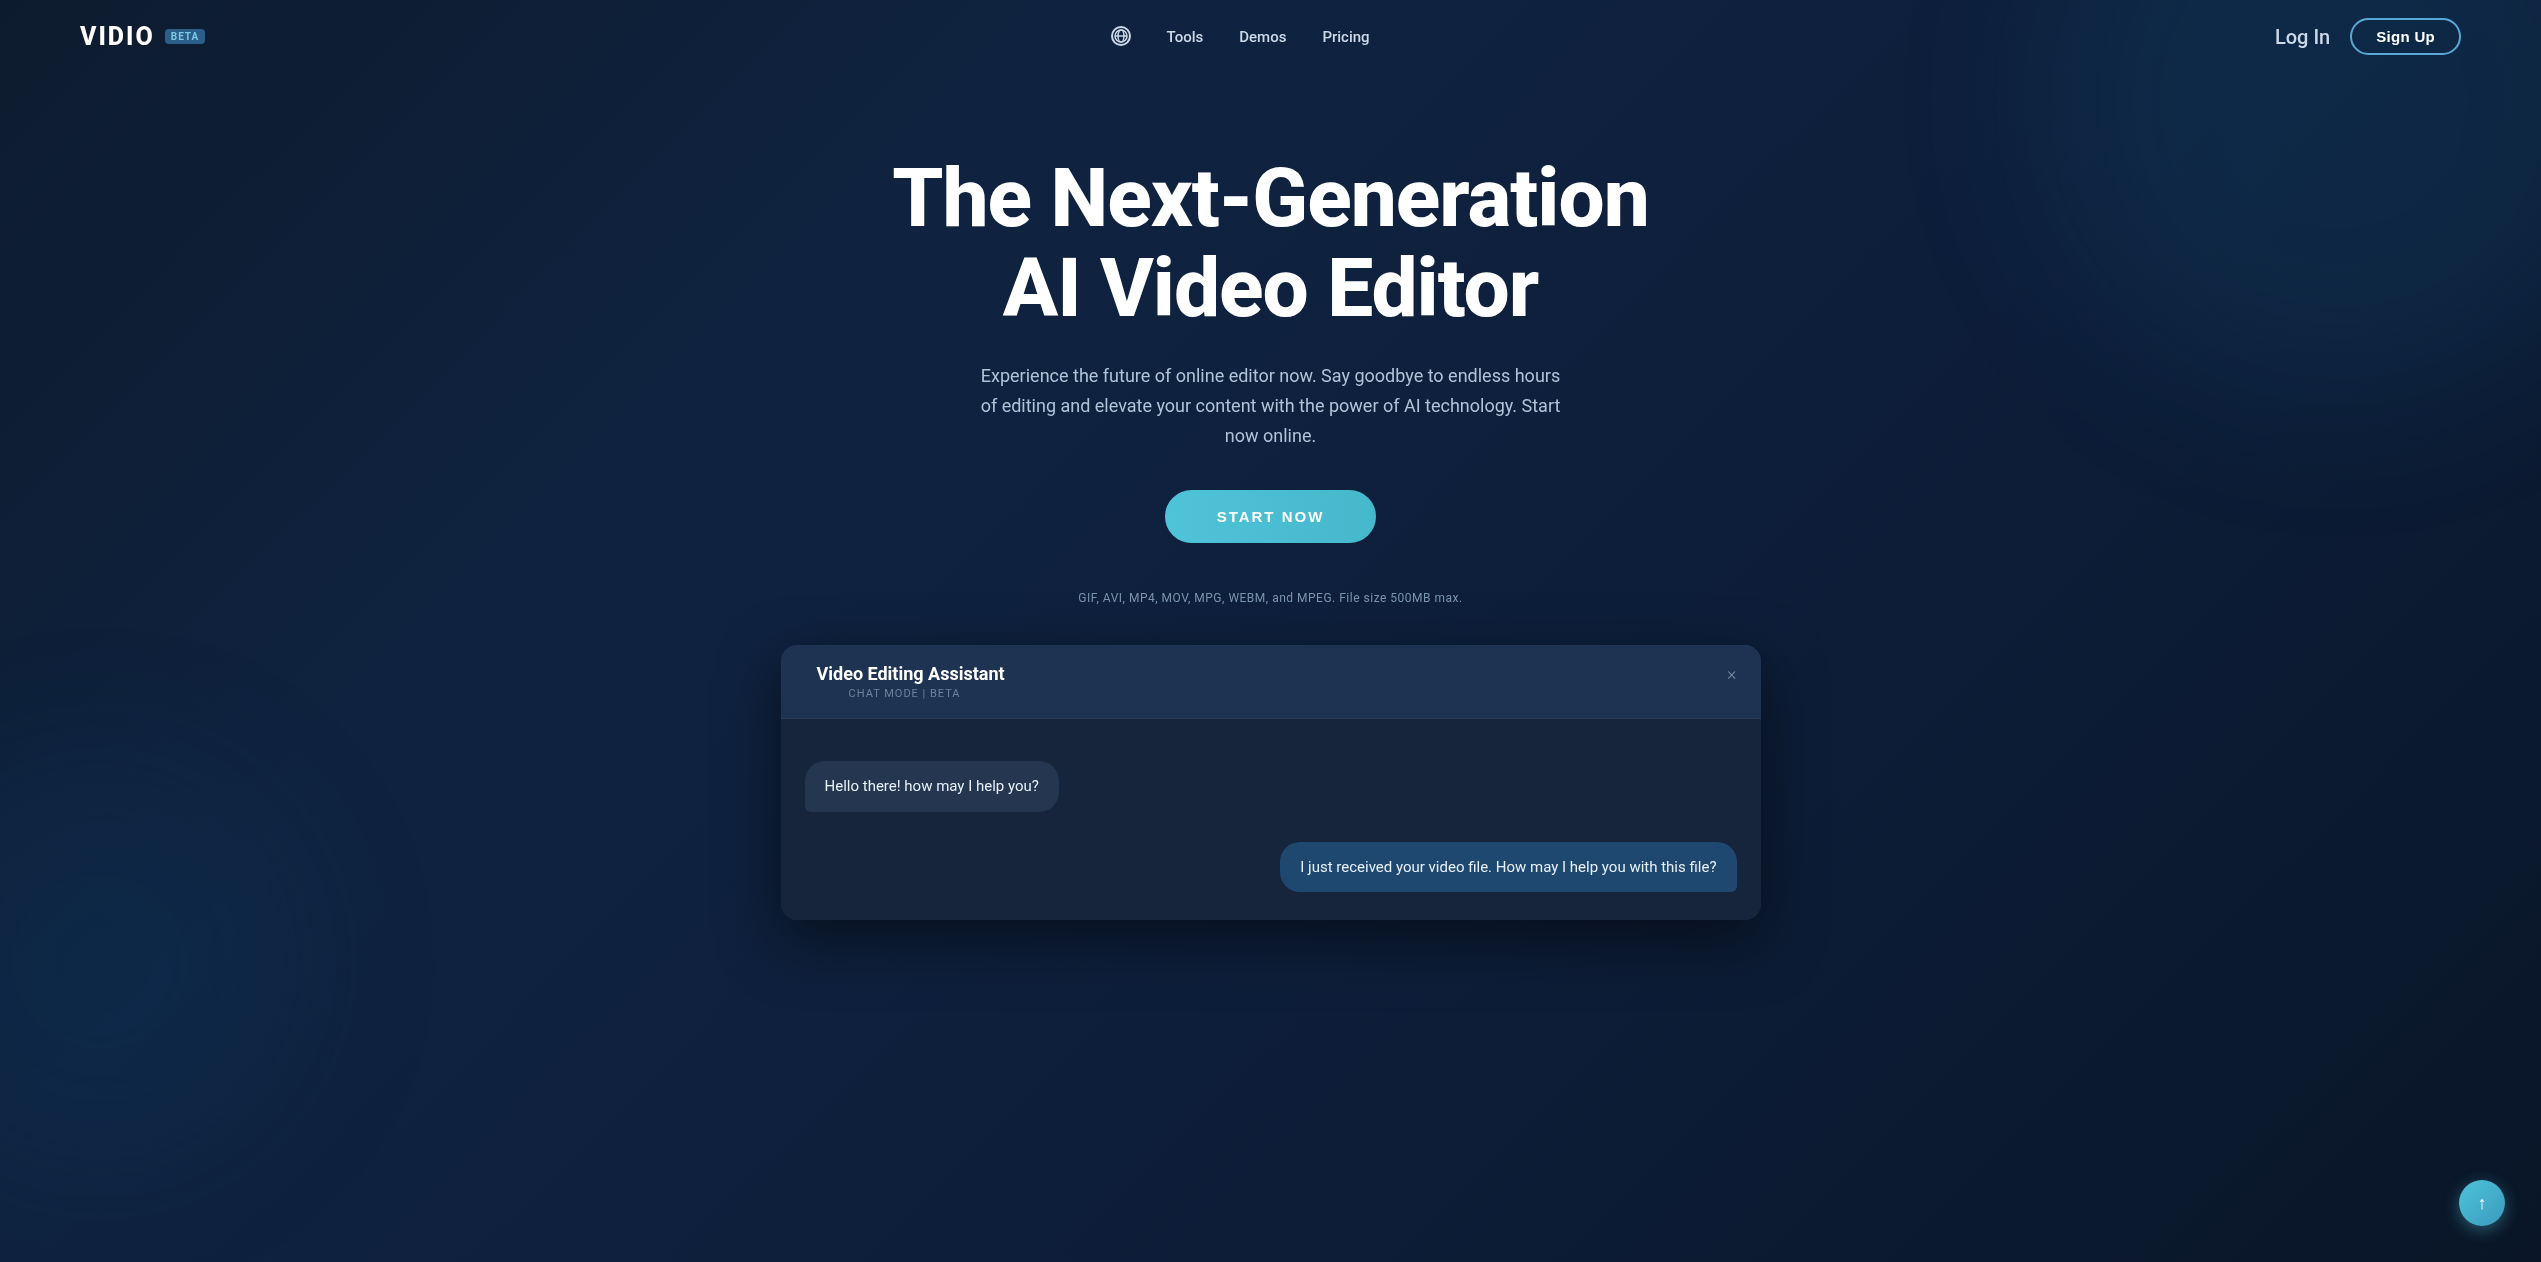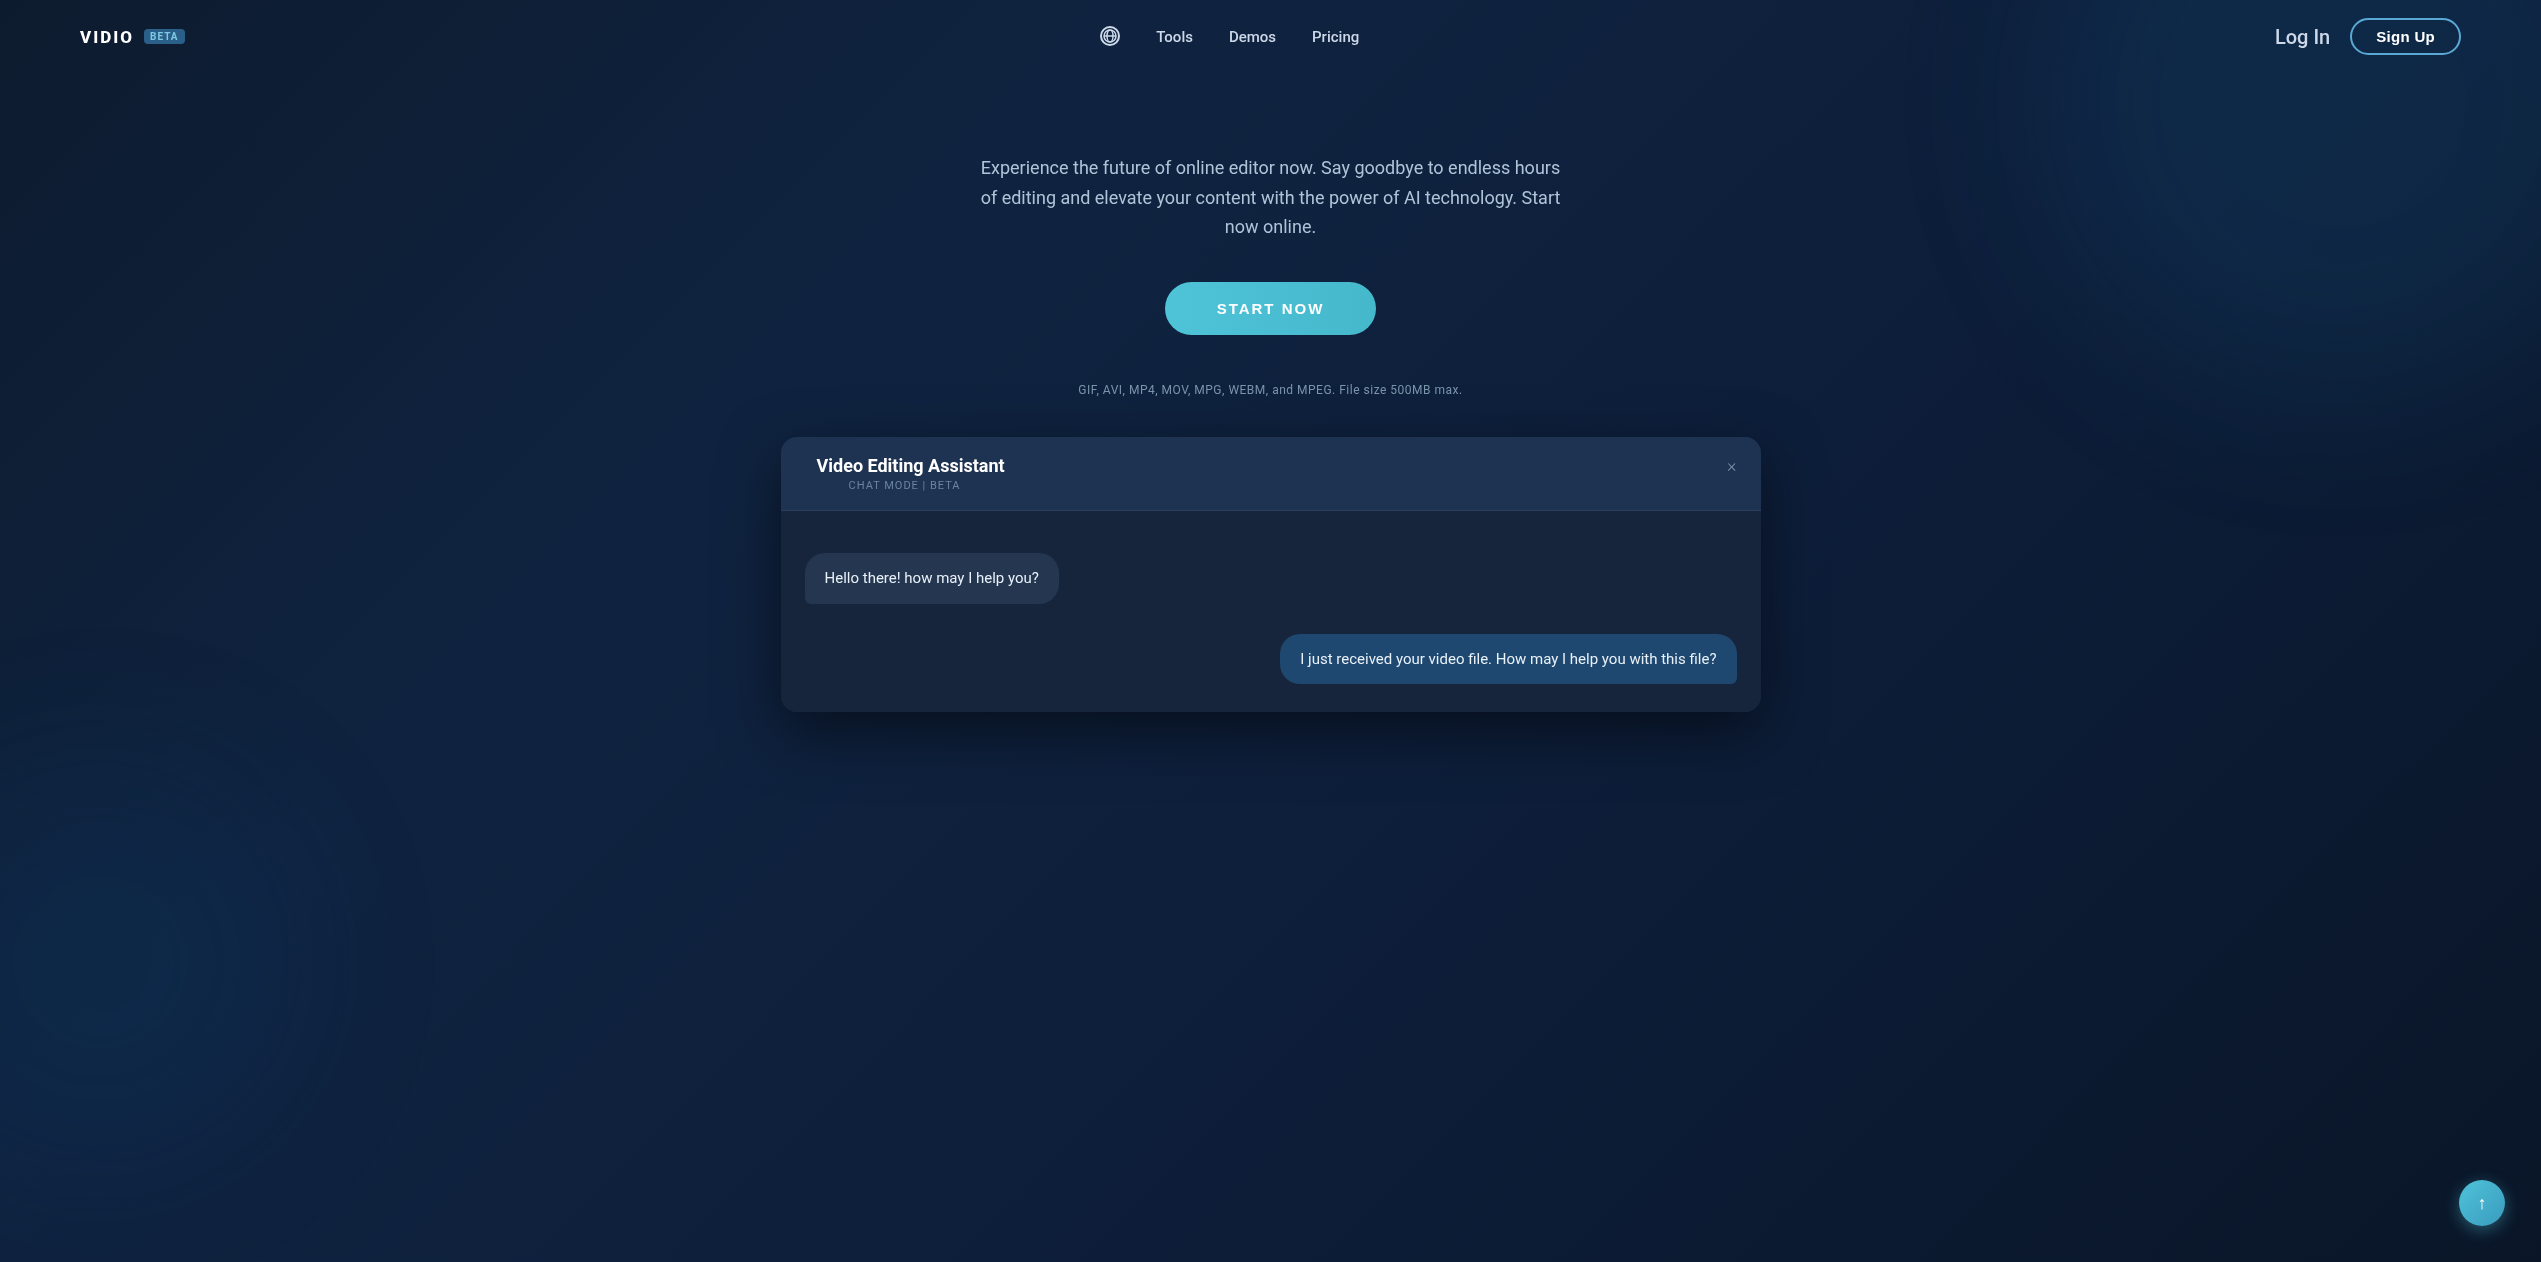"VIDIO" .logo-text { font-size: 17px -> 25px }
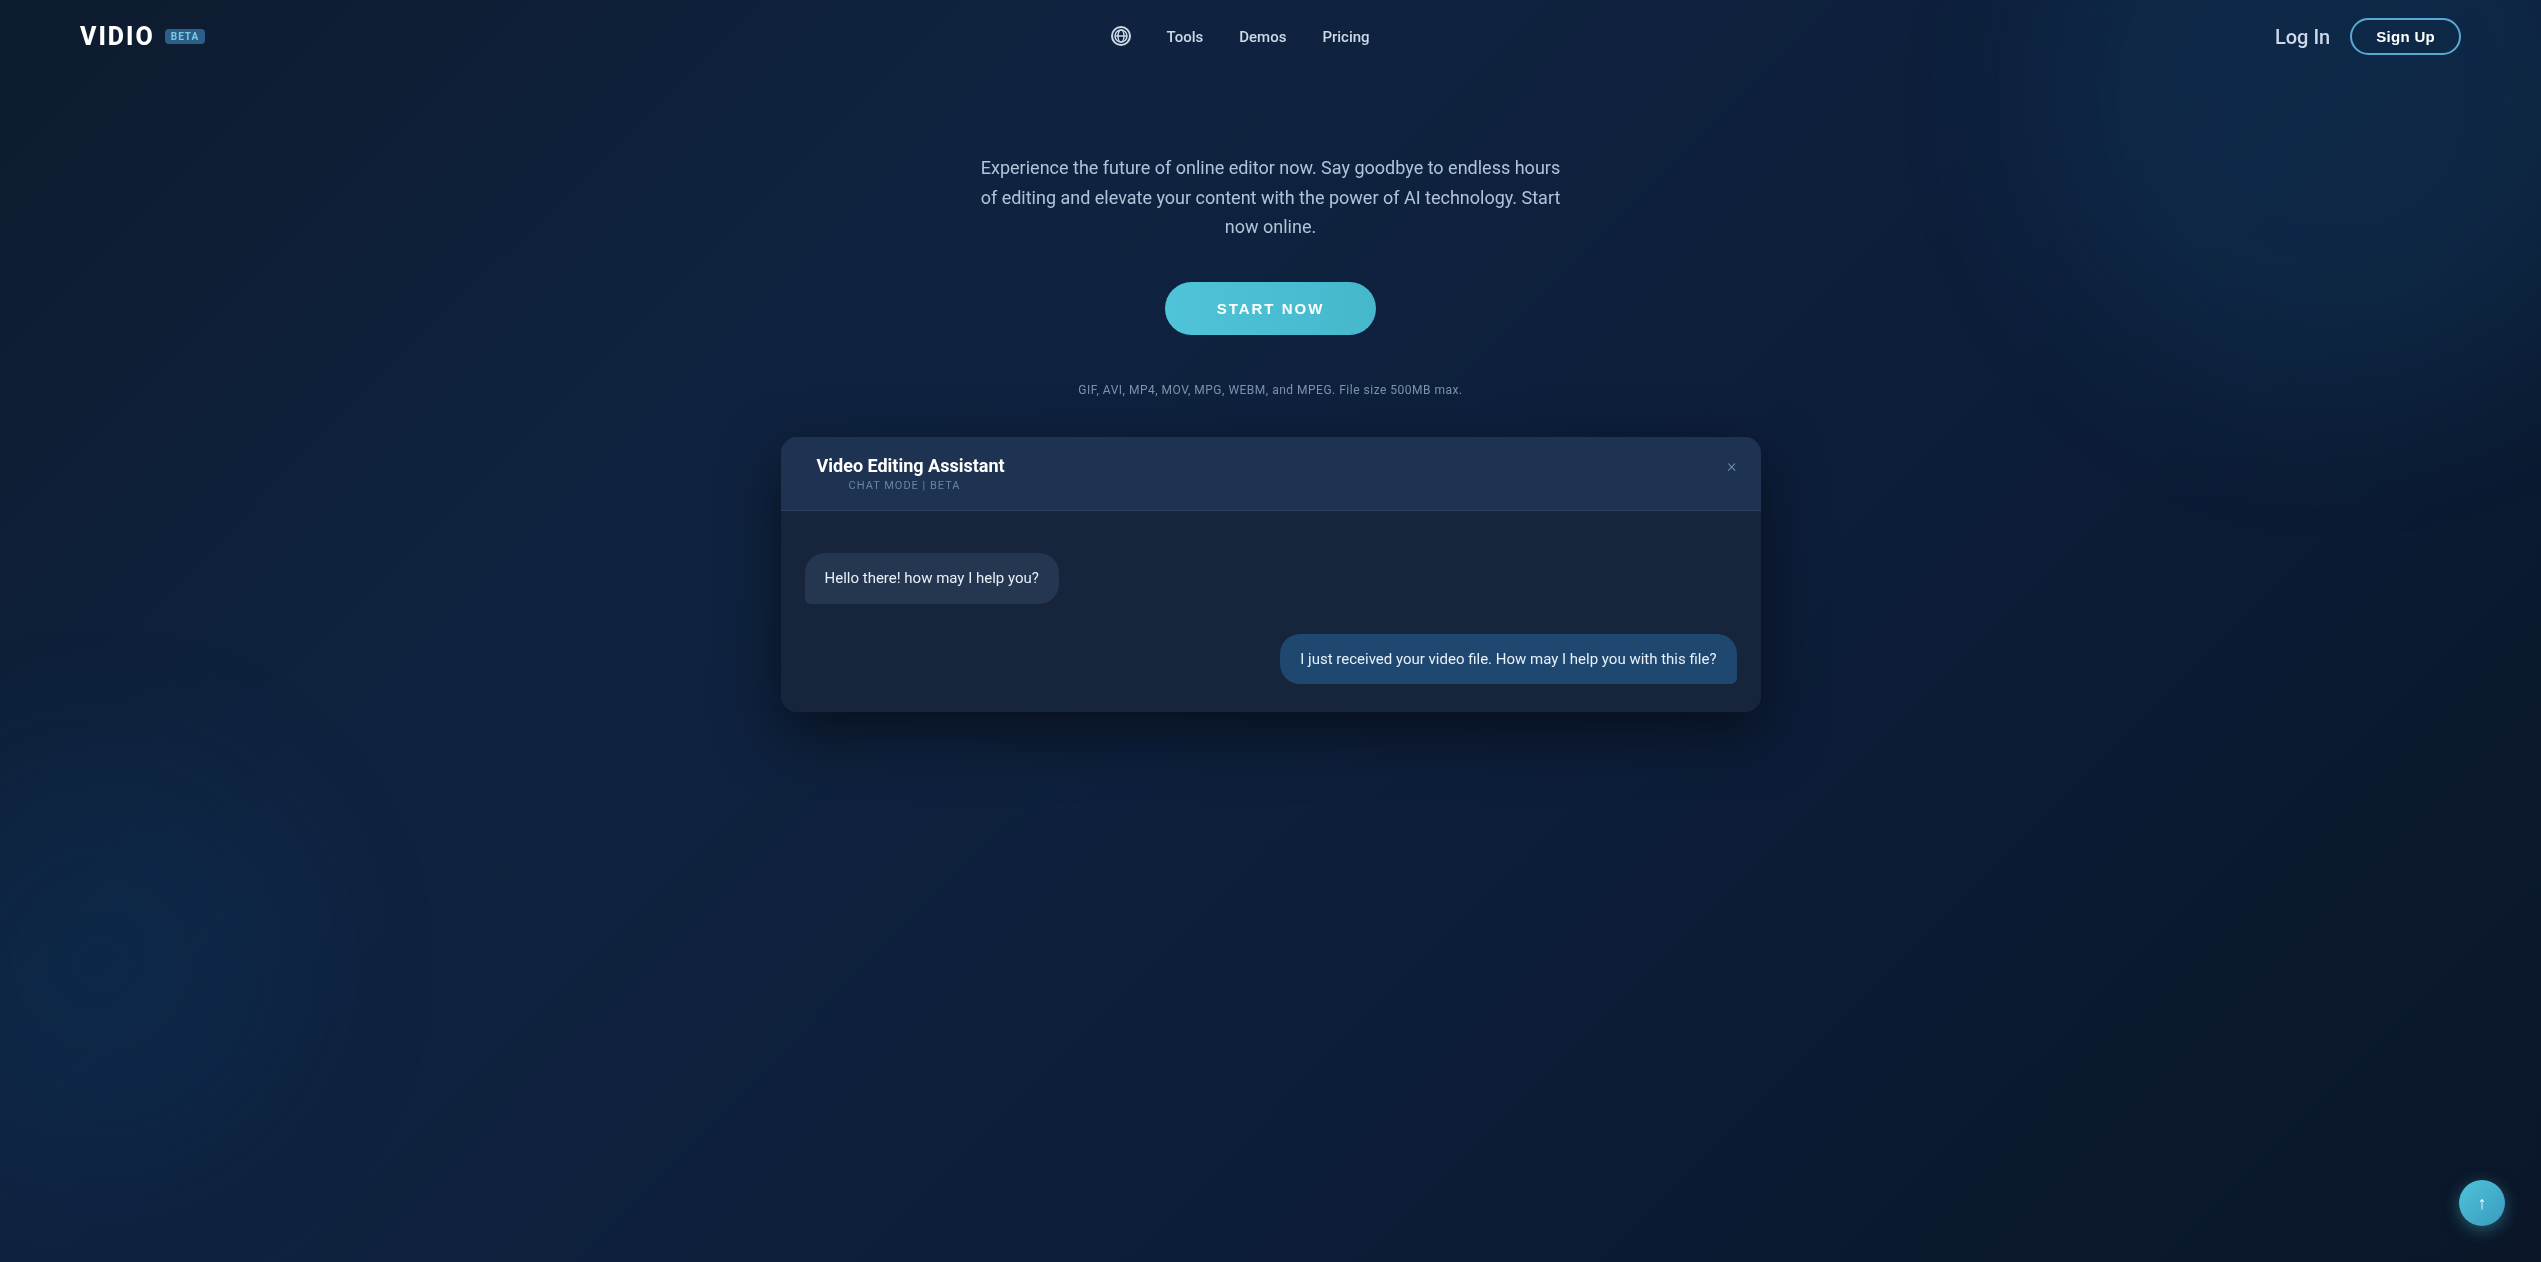"The Next-Generation" h1.hero-title { html: none -> <h1> <span>The Next-Generation</span><br> <span>AI Video Editor</span> </h1> }
